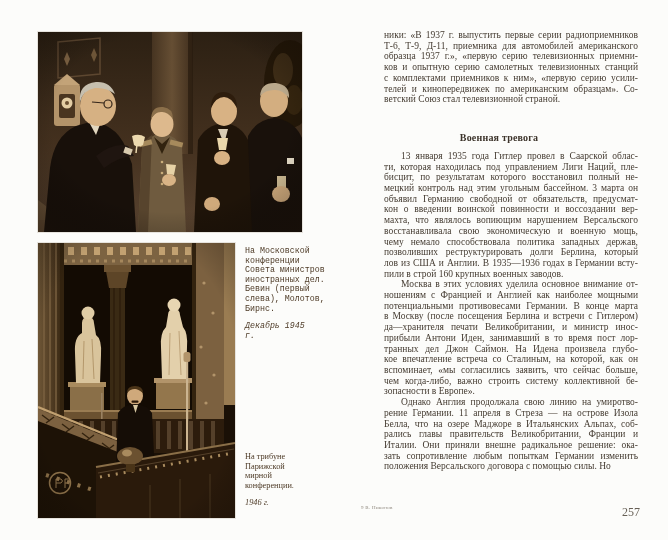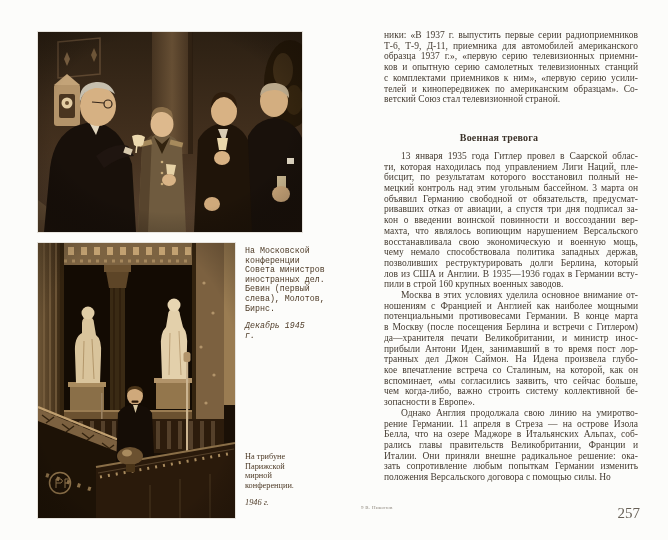"ривавших отказ от авиации, а" div.tline { html: <div>ривавших отказ от авиации, а спустя три дня подписал за-</div> -> none }
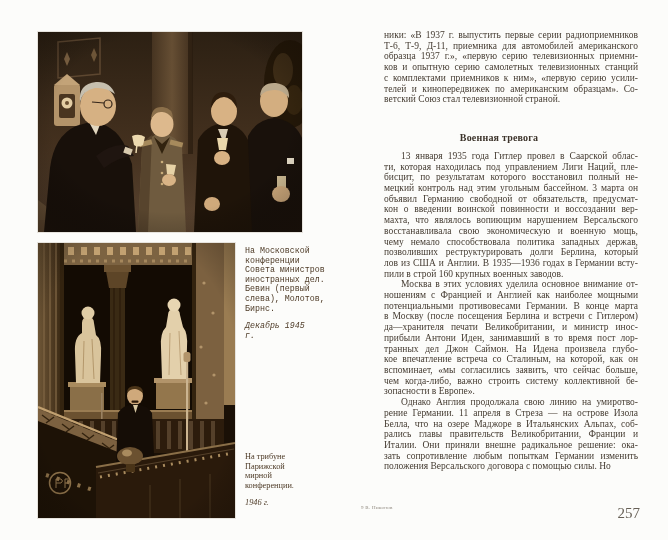"257" .page-number { font-size: 15px -> 12px }
